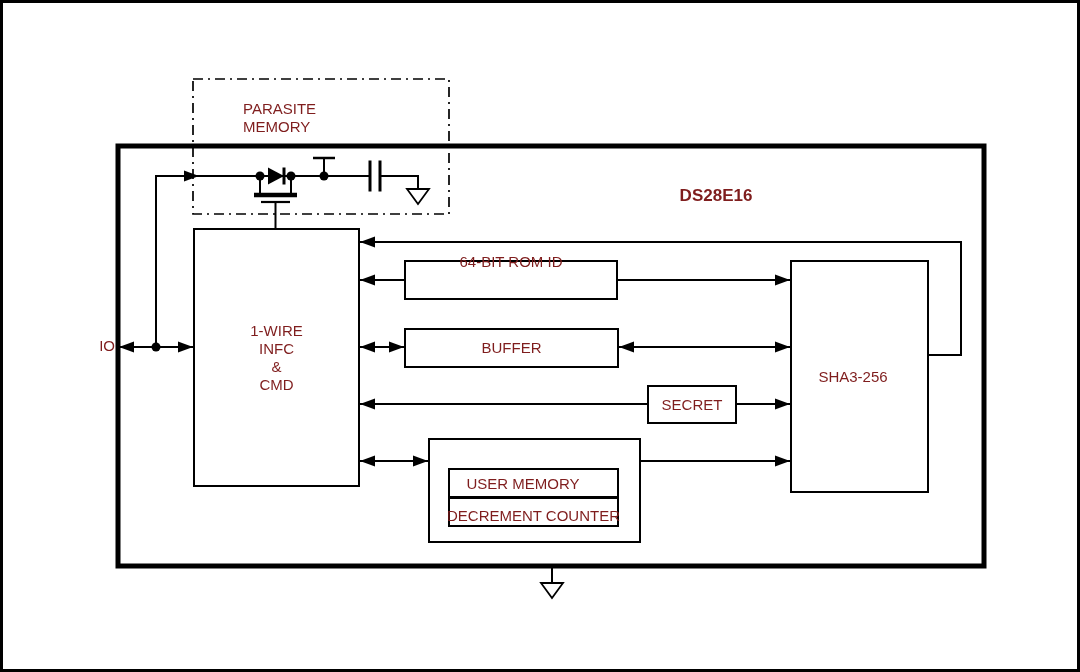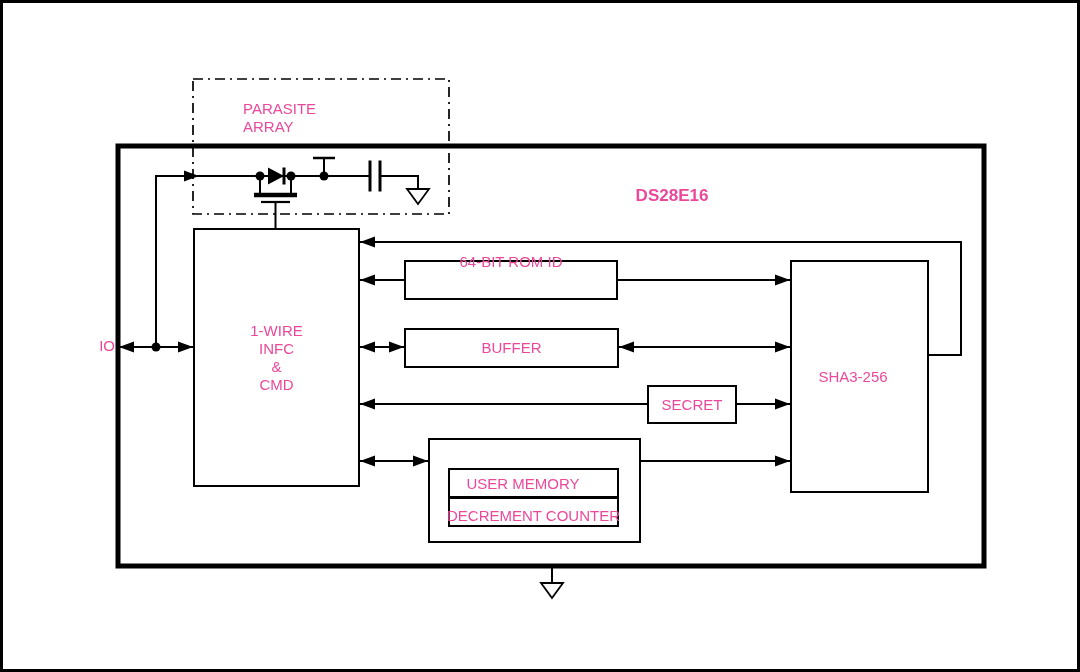"PARASITE" .lbl { color: #ec4899 -> #7f1d1d }
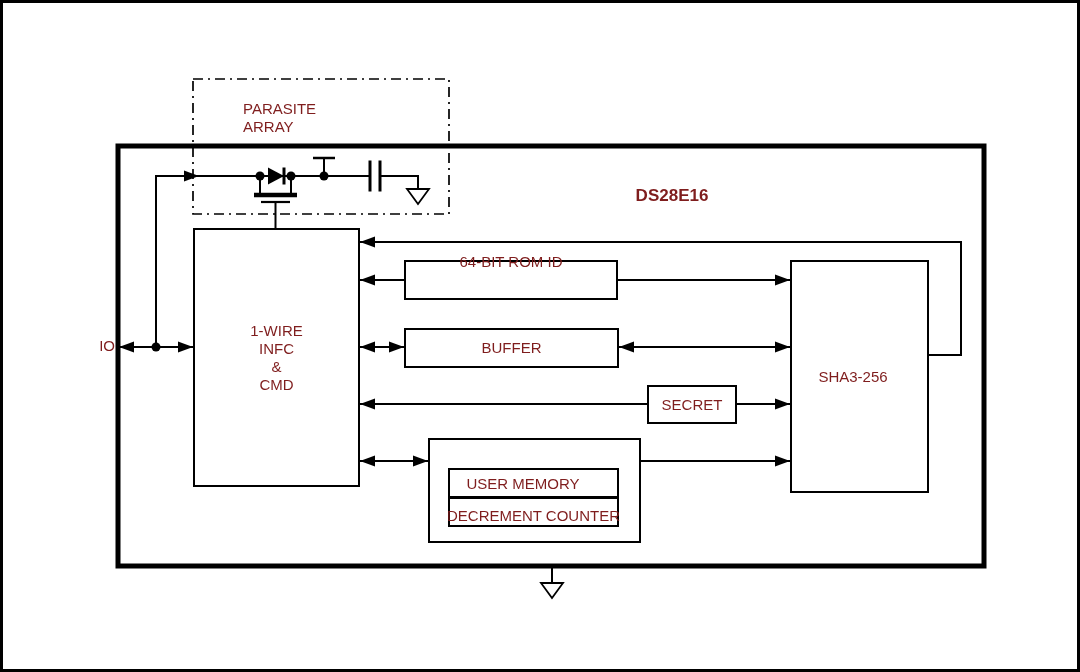"ARRAY" span { text: ARRAY -> MEMORY }
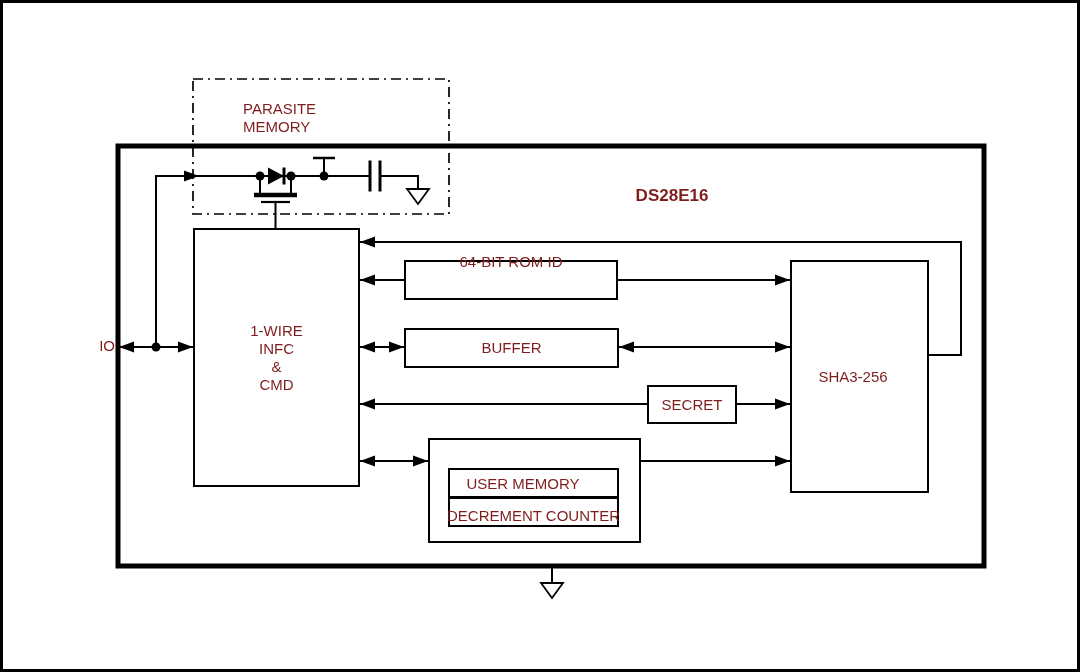"DS28E16" div.lbl { left: 580px -> 624px }
